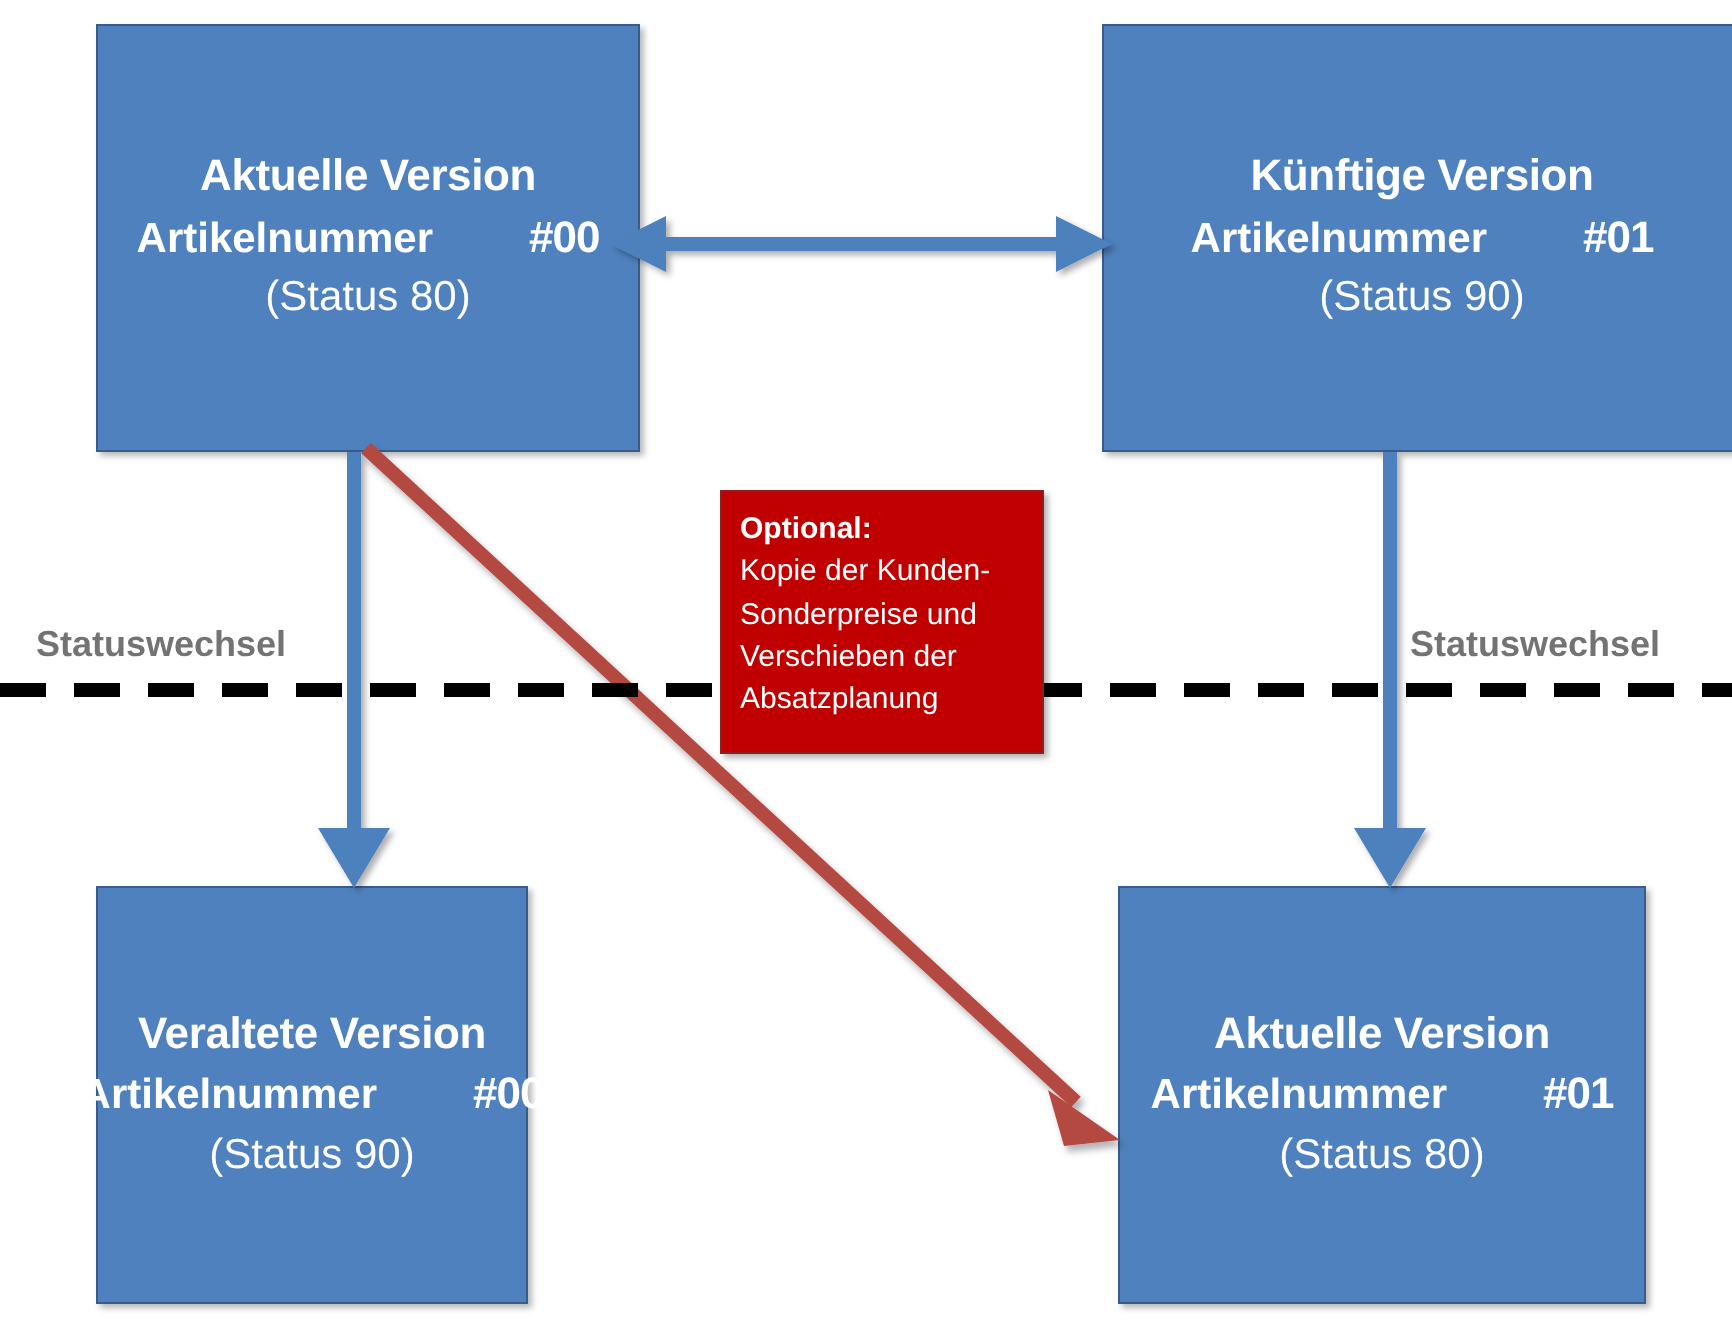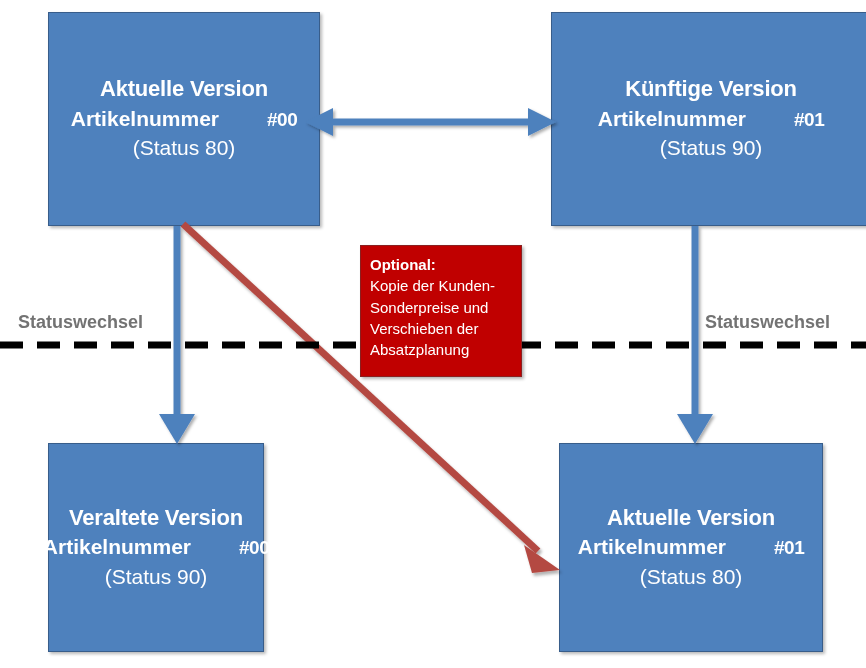"#00" .node .ln2 .num { font-size: 19px -> 22px }
